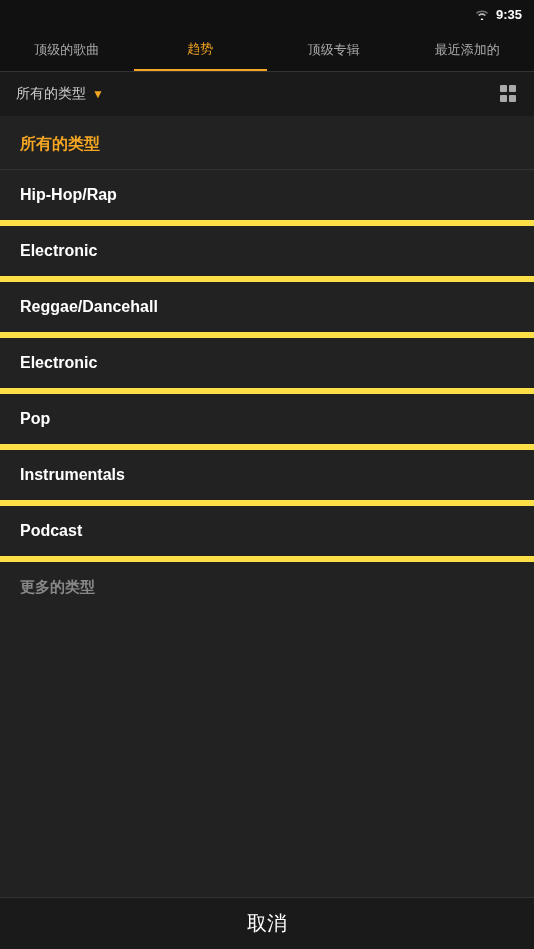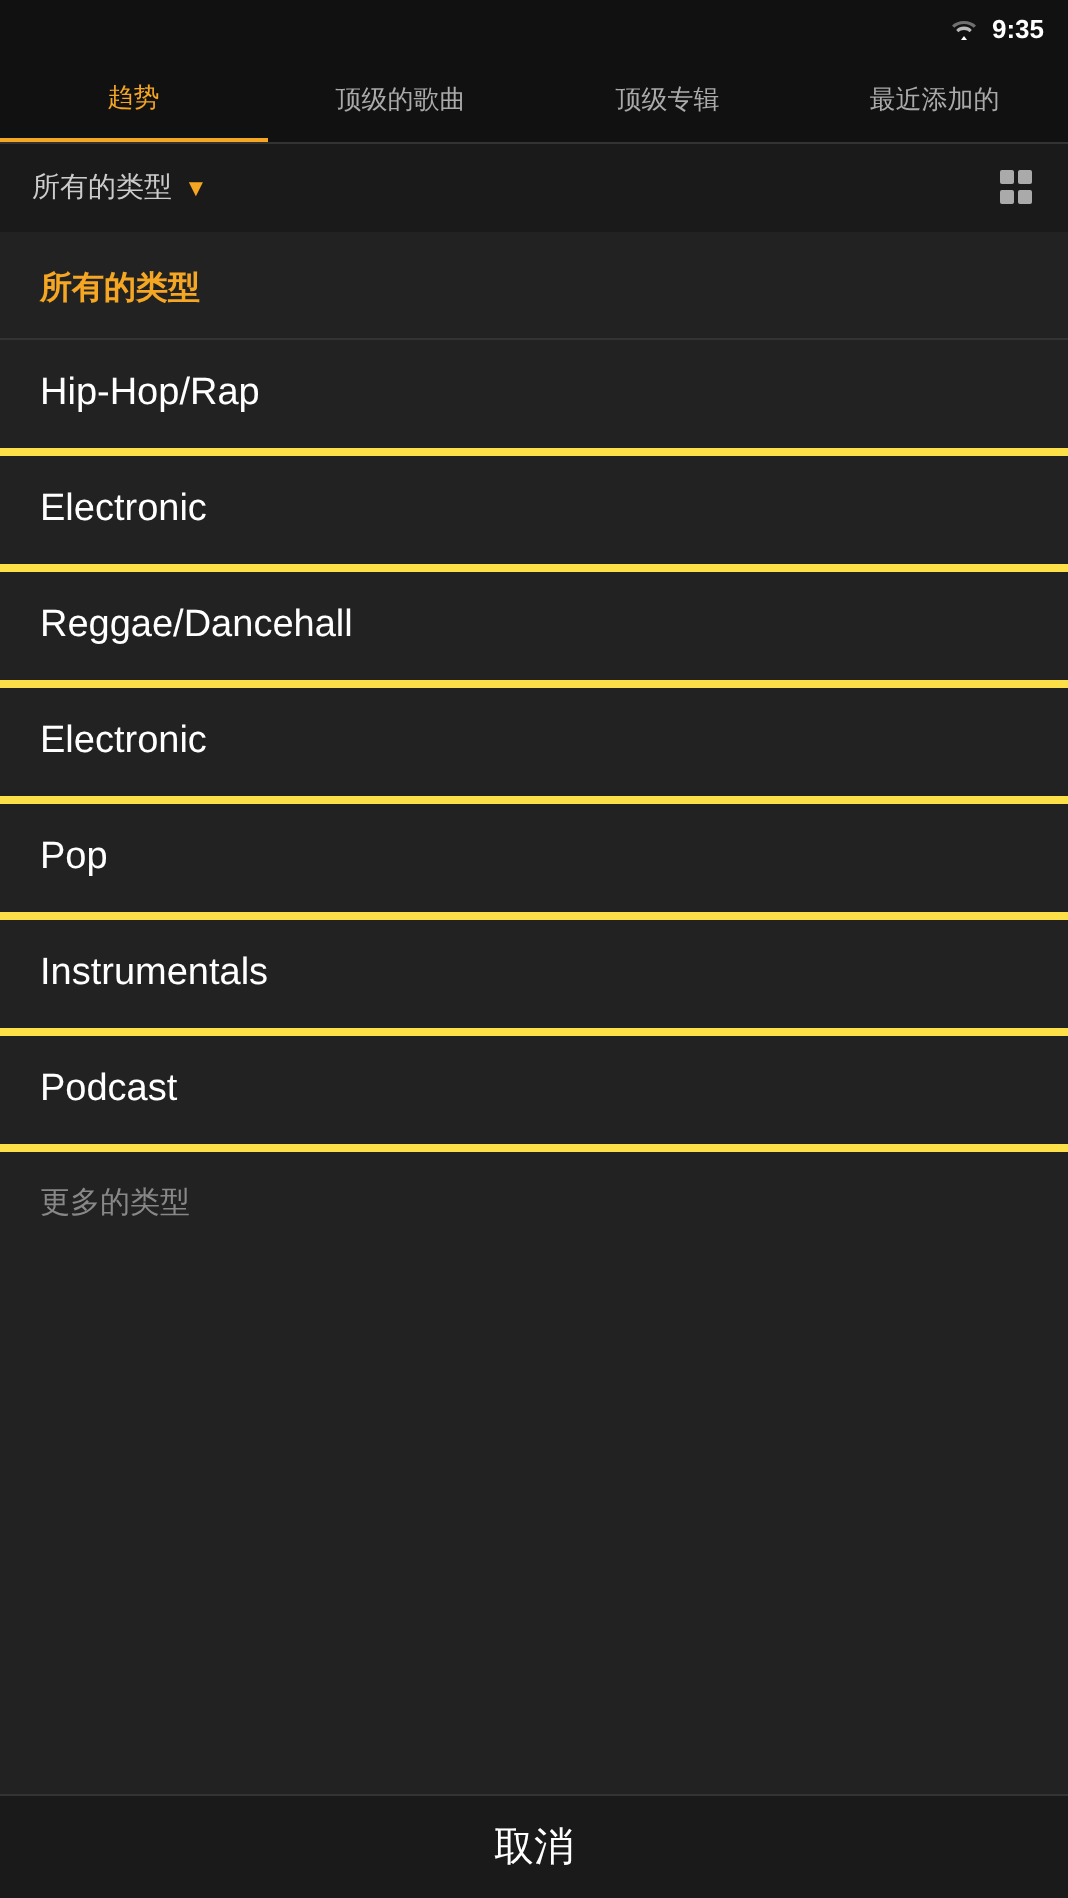"趋势" div.nav-tab { order: before "顶级的歌曲" -> after "顶级的歌曲" }
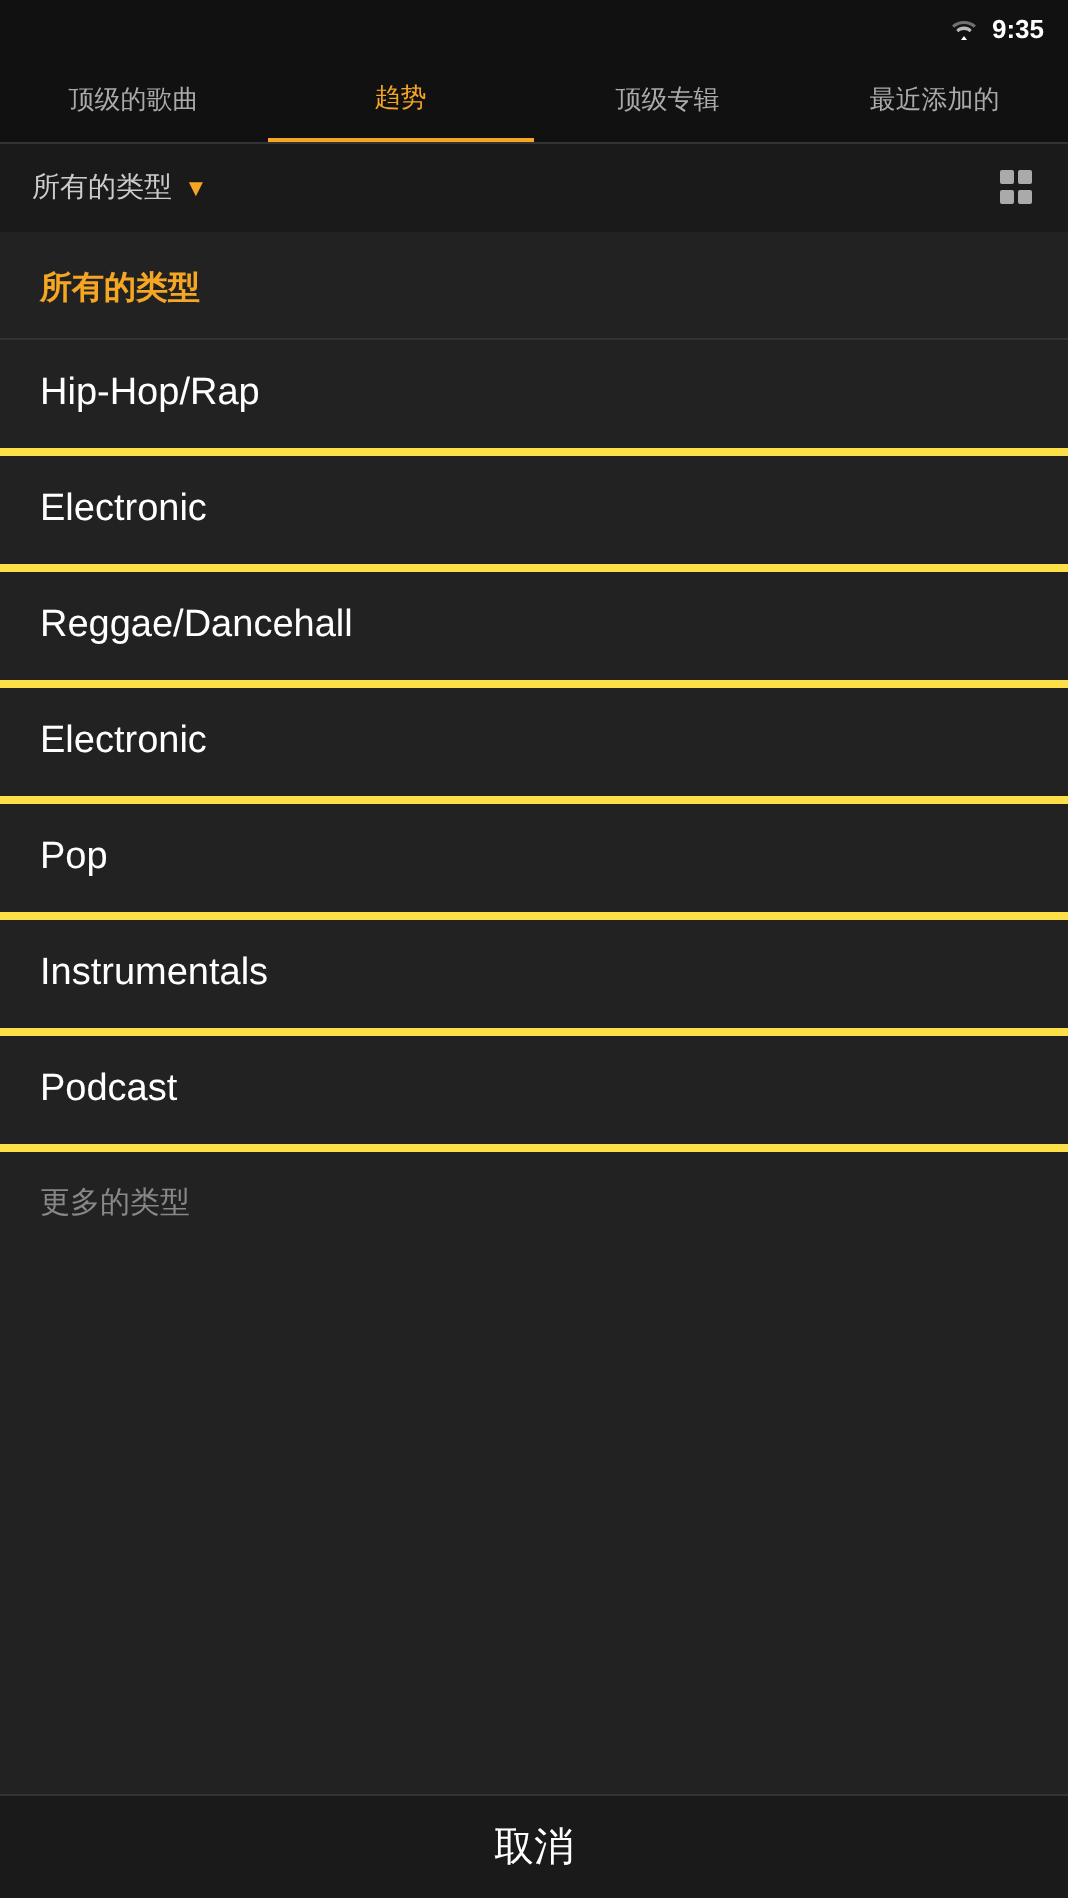"Hip-Hop/Rap" .dropdown-item { border-bottom: 4px solid #fde047 -> 6px solid #fde047; font-size: 19px -> 16px; font-weight: 400 -> 700 }
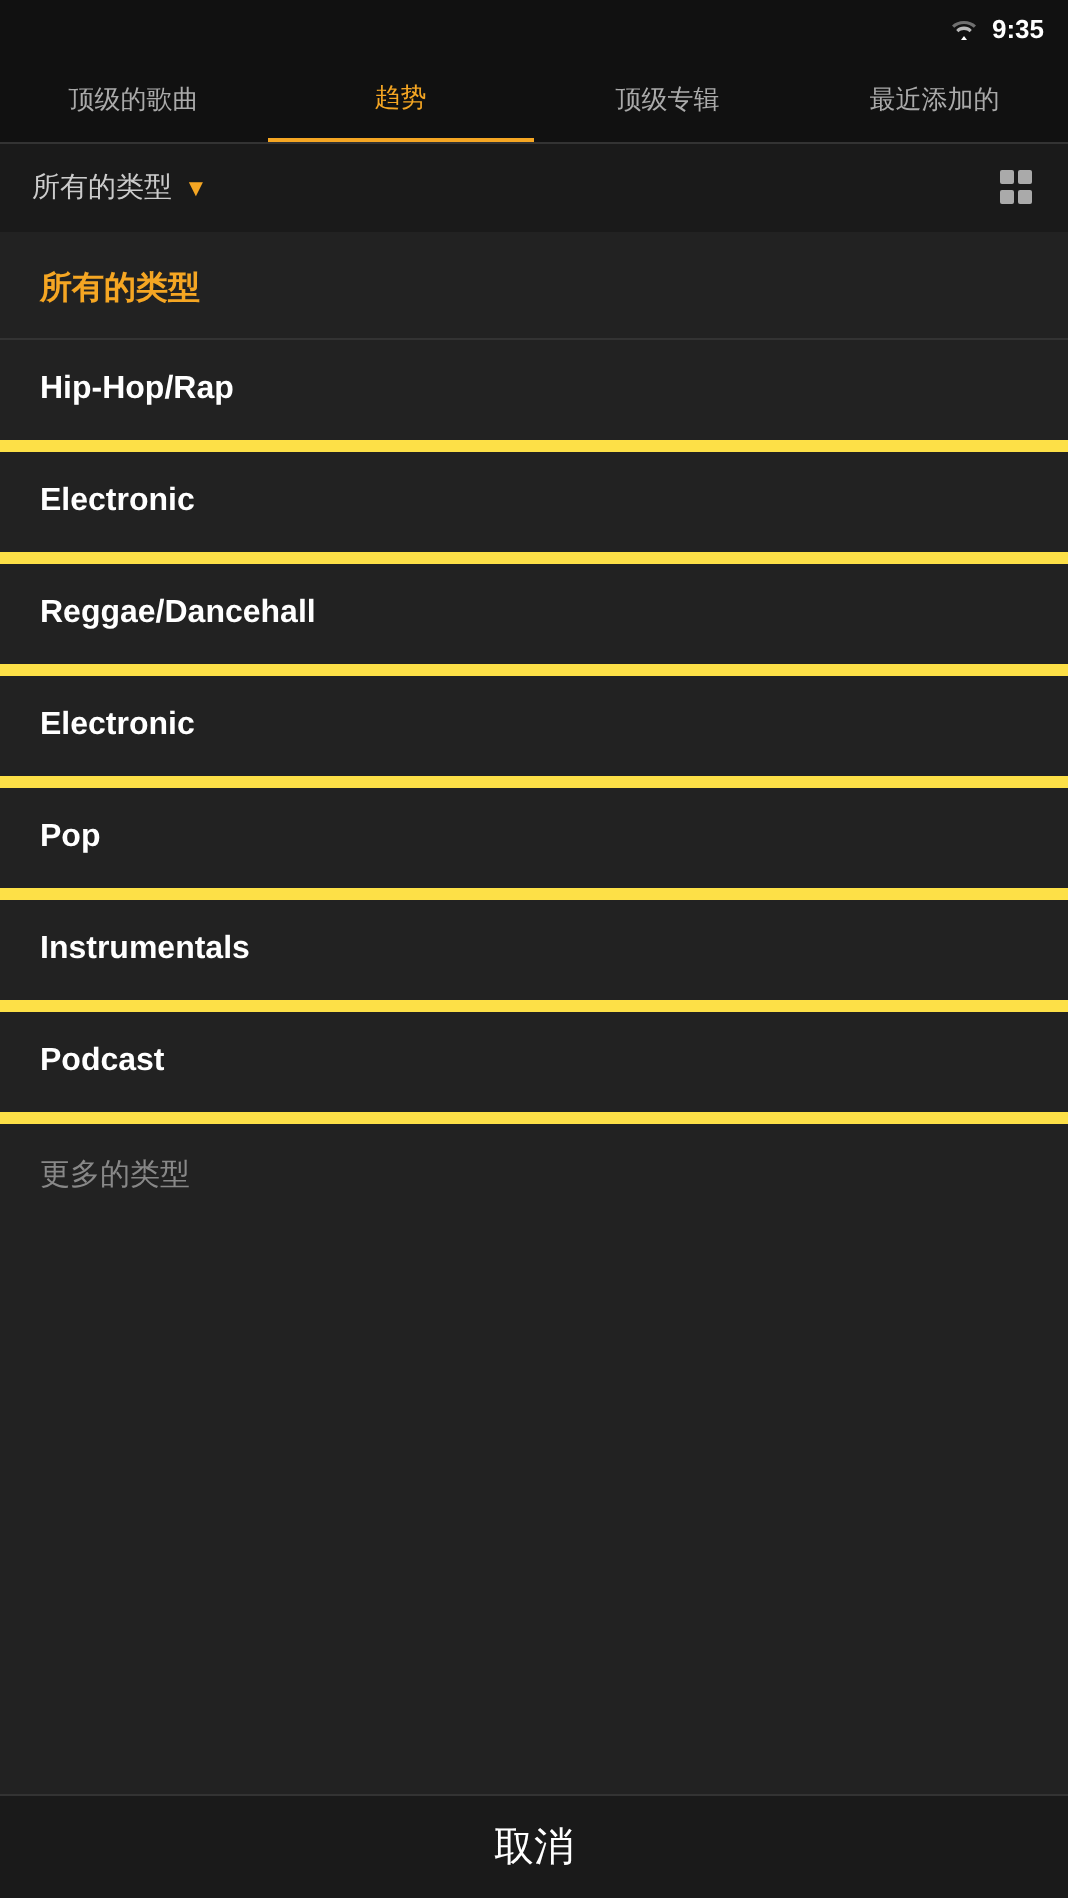"更多的类型" .dropdown-item-faded { font-weight: 400 -> 700 }
